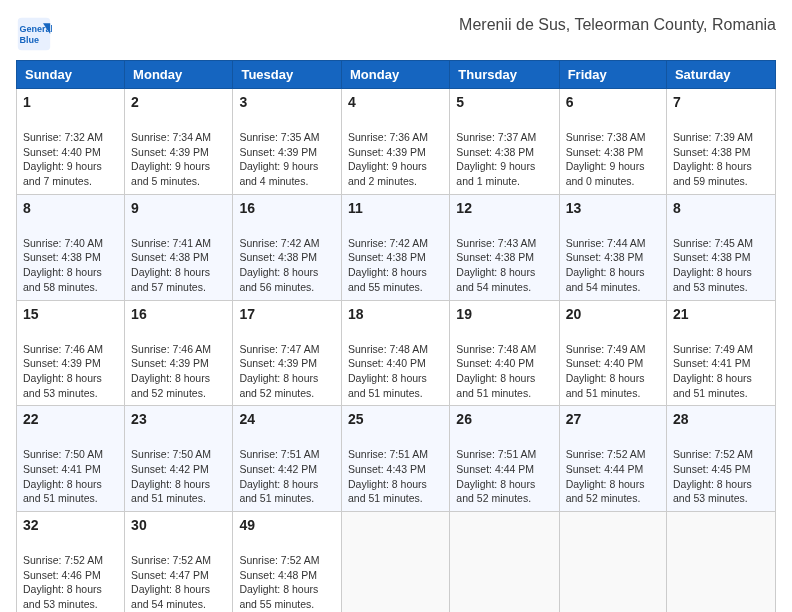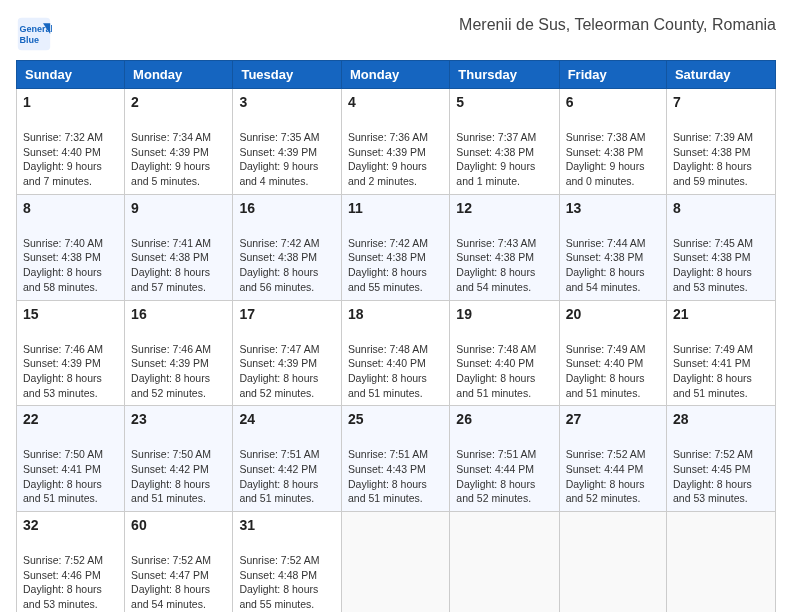"60" span.day-number { text: 60 -> 30 }
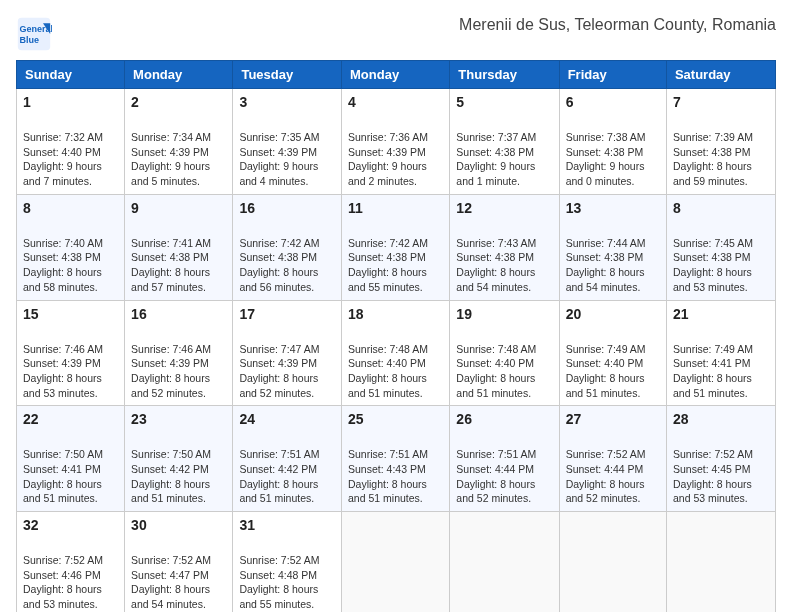"31" span.day-number { text: 31 -> 49 }
